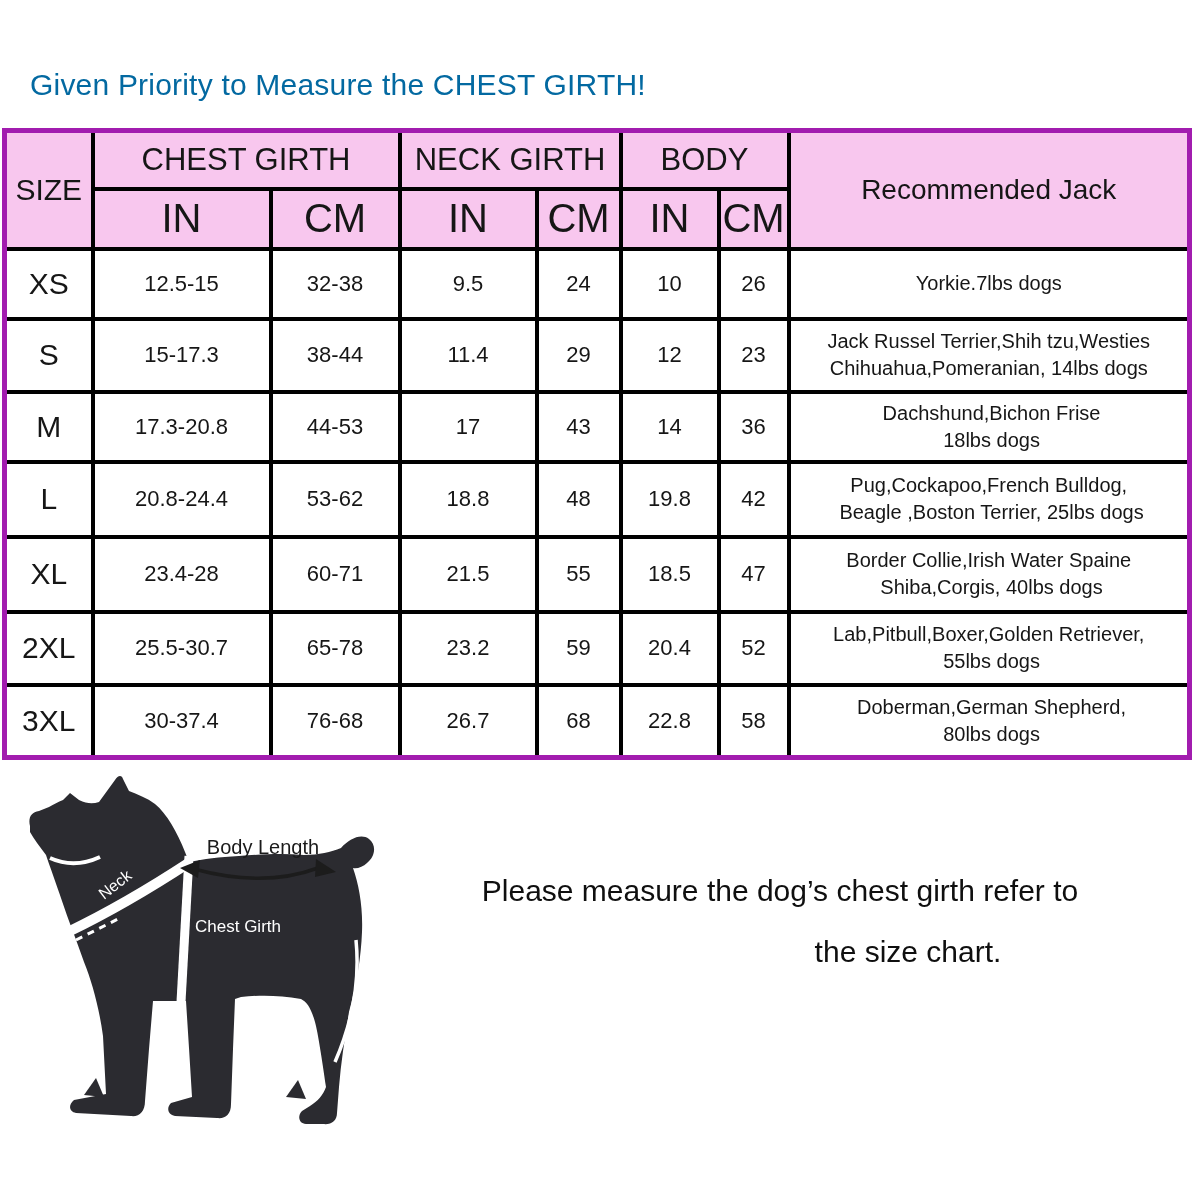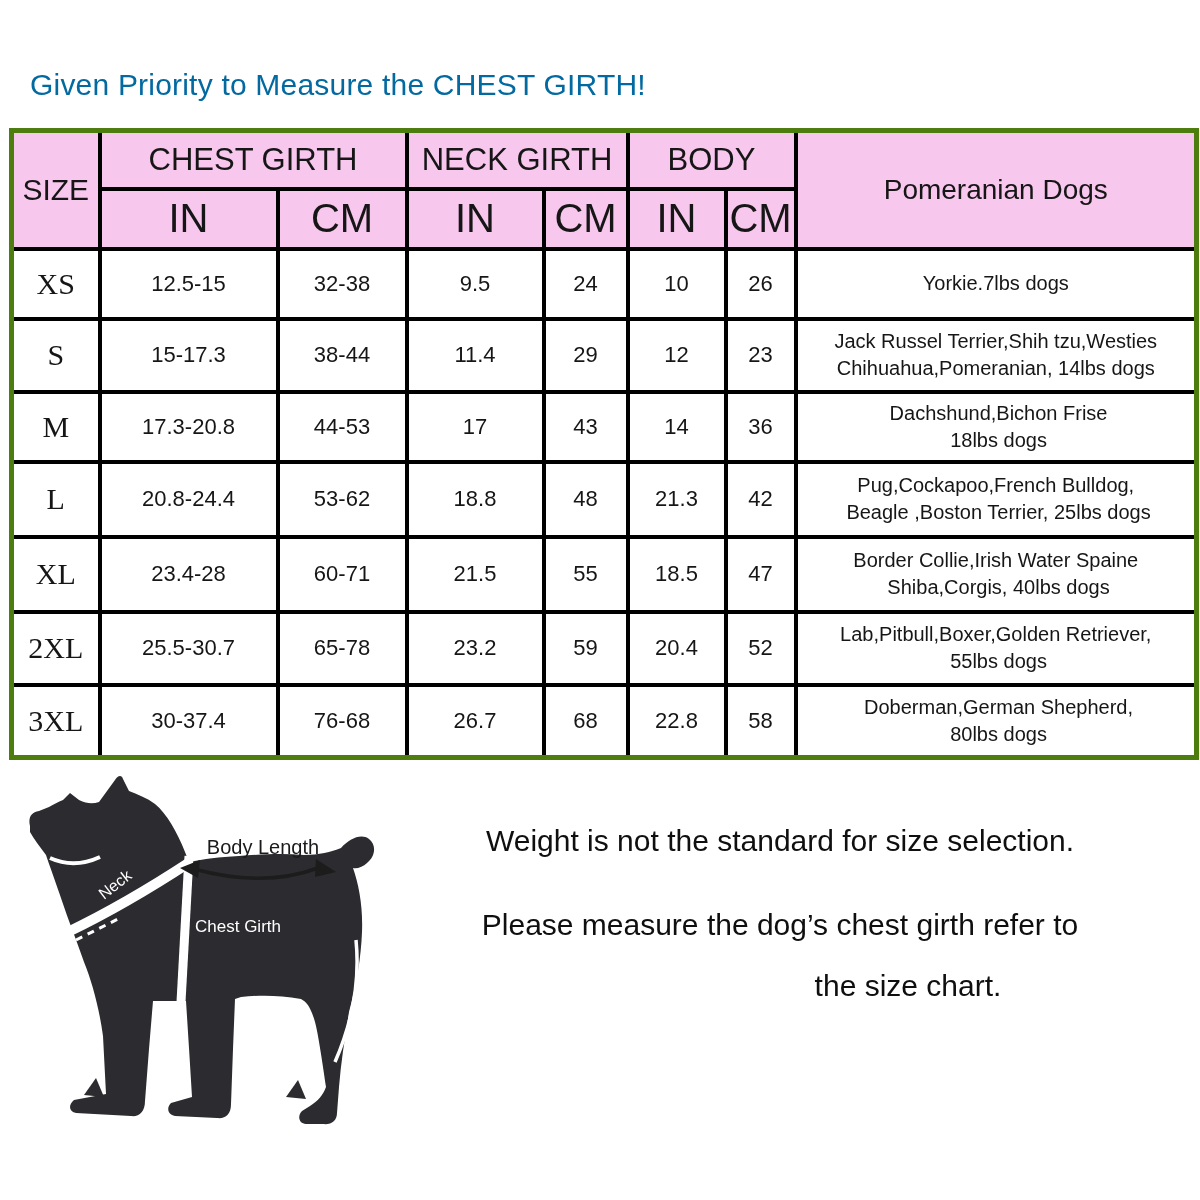"SIZE" table.size-chart { border: 5px solid #4d7c0f -> 5px solid #a21caf; left: 9px -> 2px }
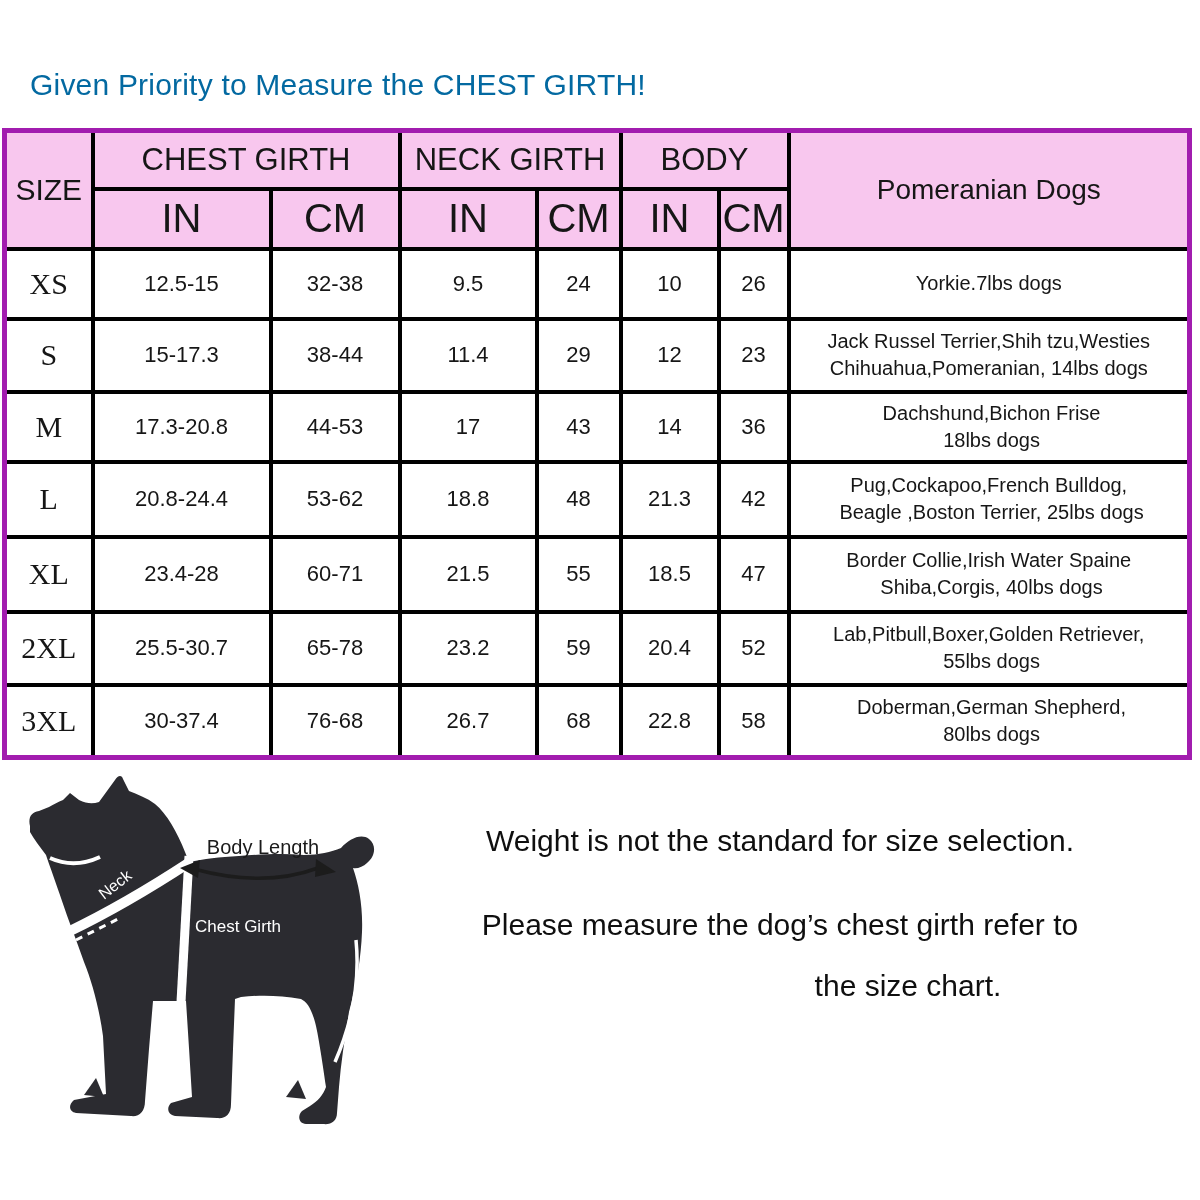"Pomeranian Dogs" th.hdr { text: Pomeranian Dogs -> Recommended Jack }
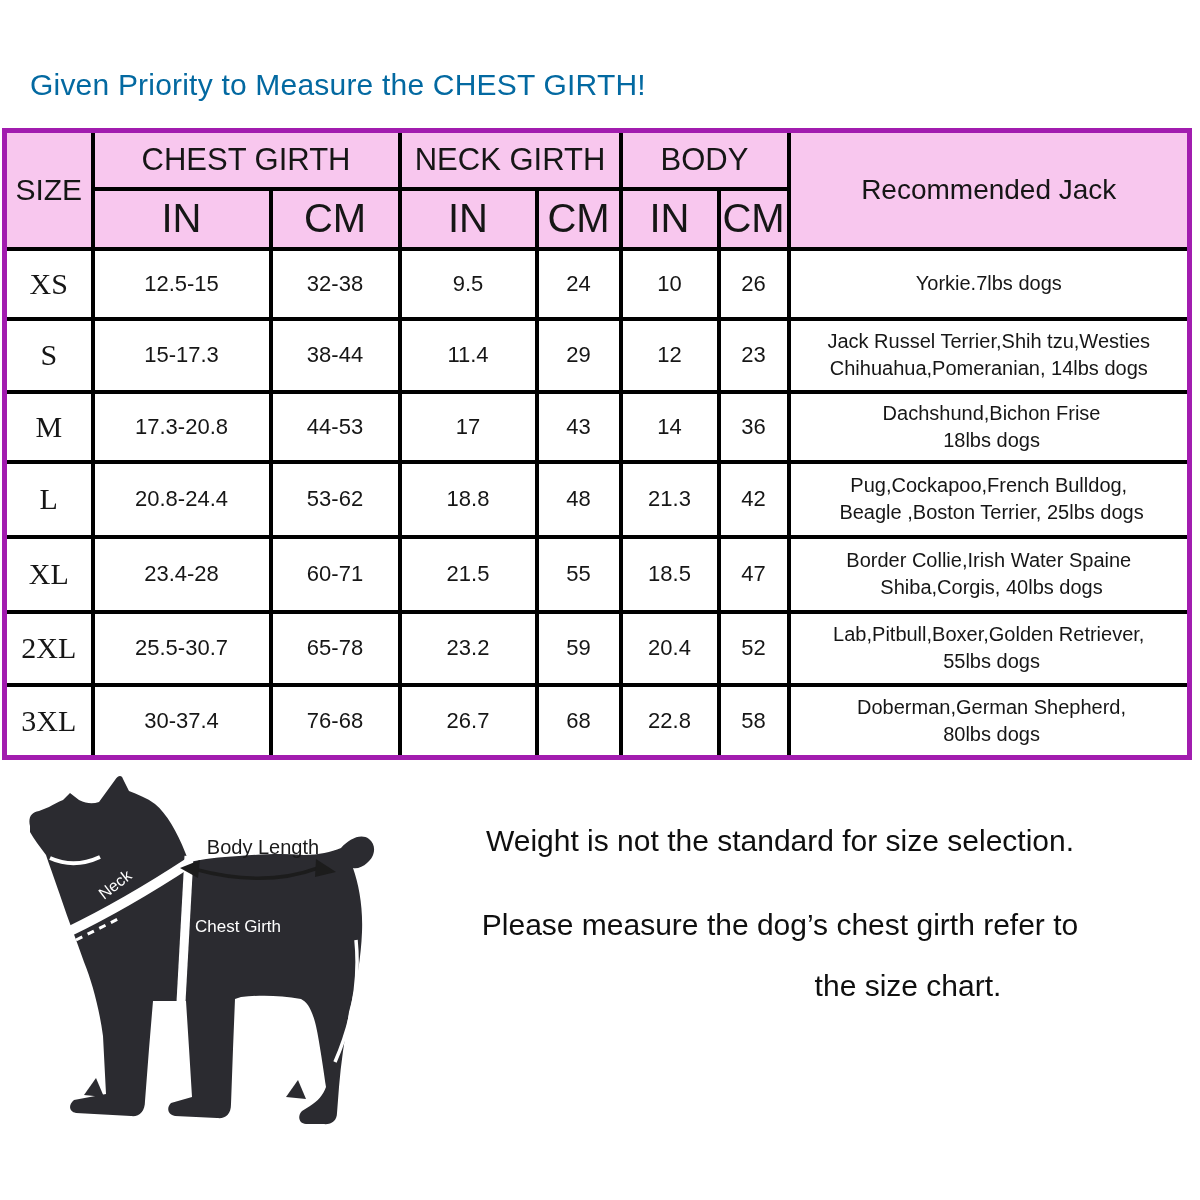"XS" td.size-lbl { font-family: Liberation Serif, serif -> none }
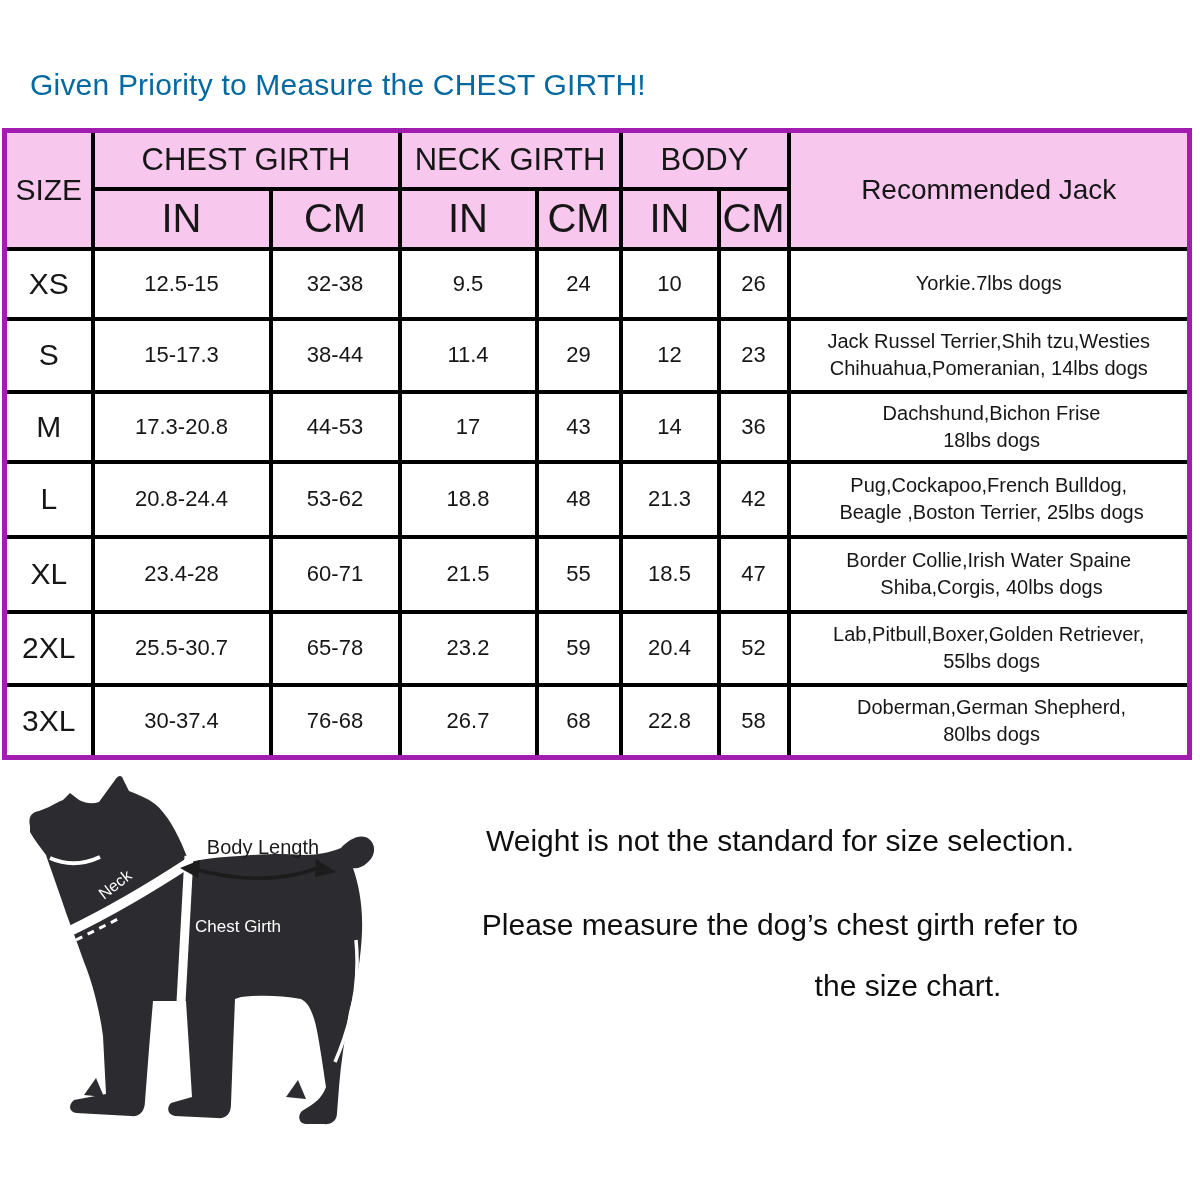"21.3" td.num { text: 21.3 -> 19.8 }
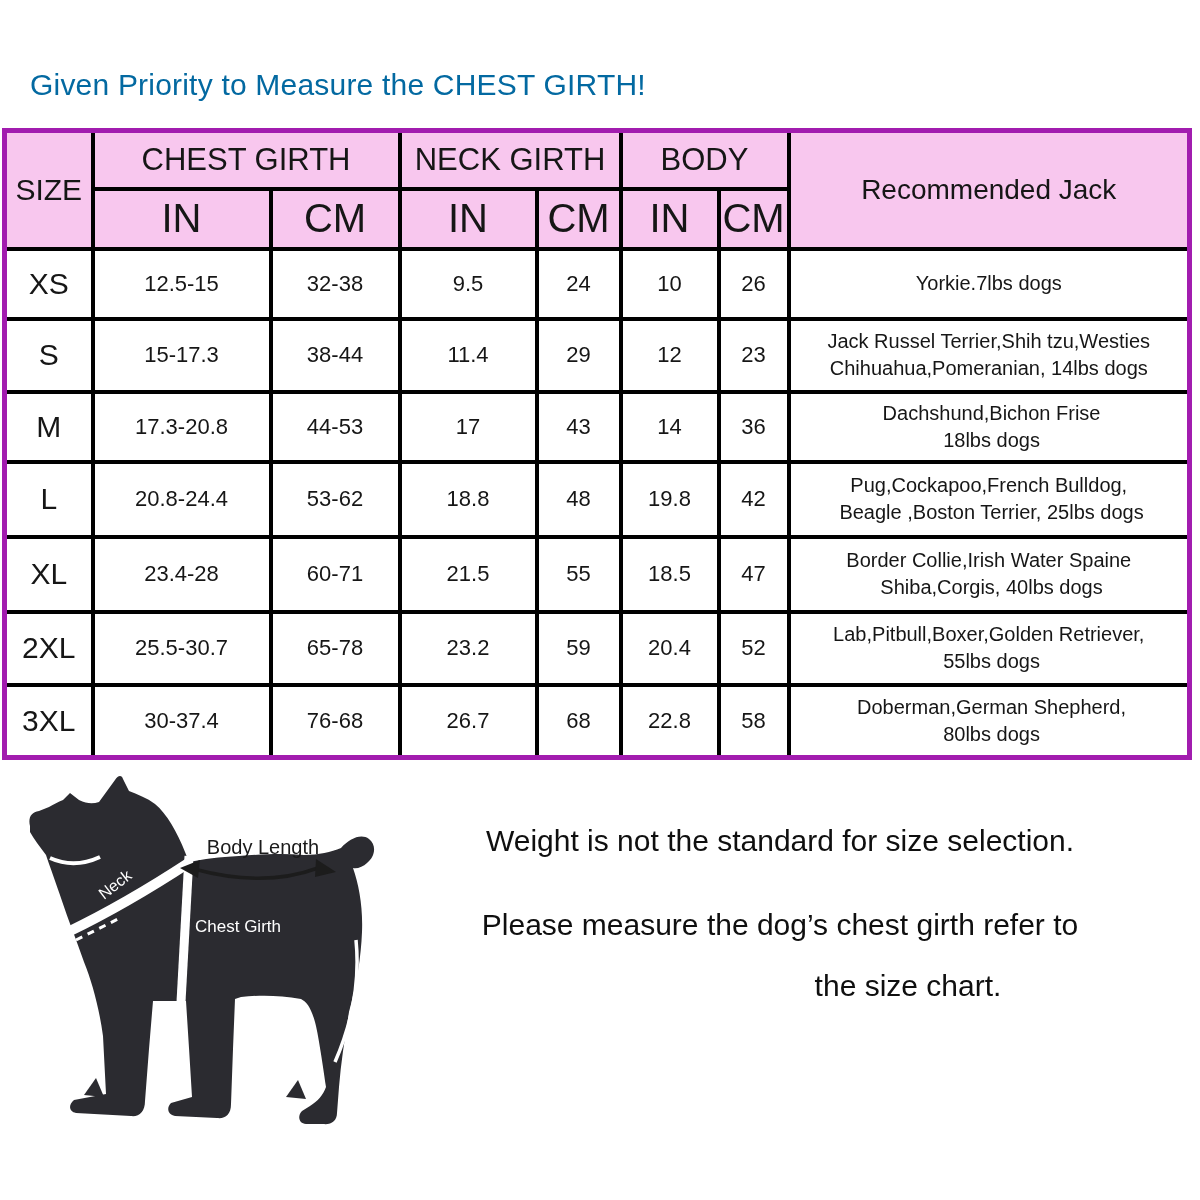"Weight is not the standard" div.line1 { html: <div>Weight is not the standard for size selection.</div> -> none }
